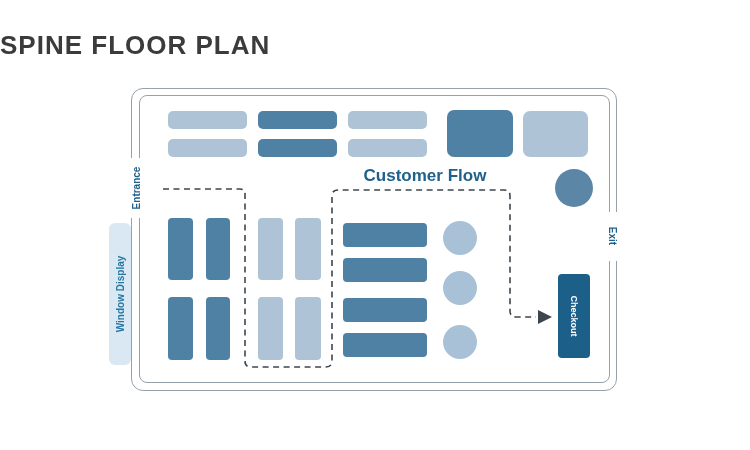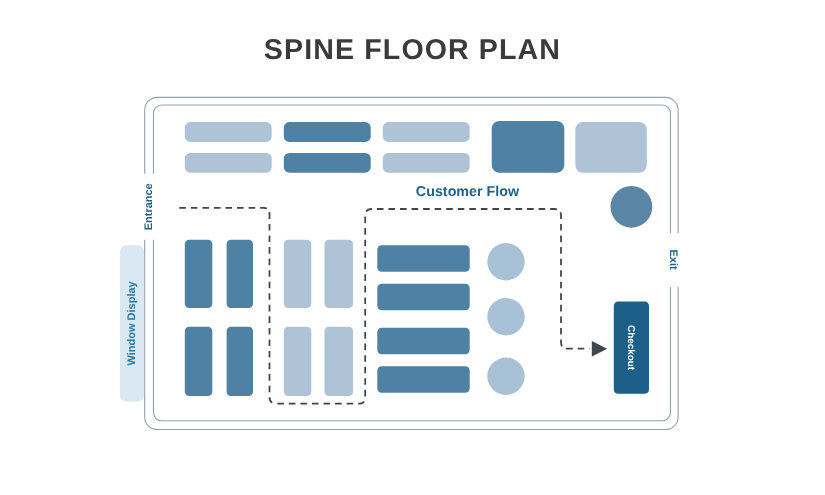"SPINE FLOOR PLAN" #page-title { text-align: center -> none }
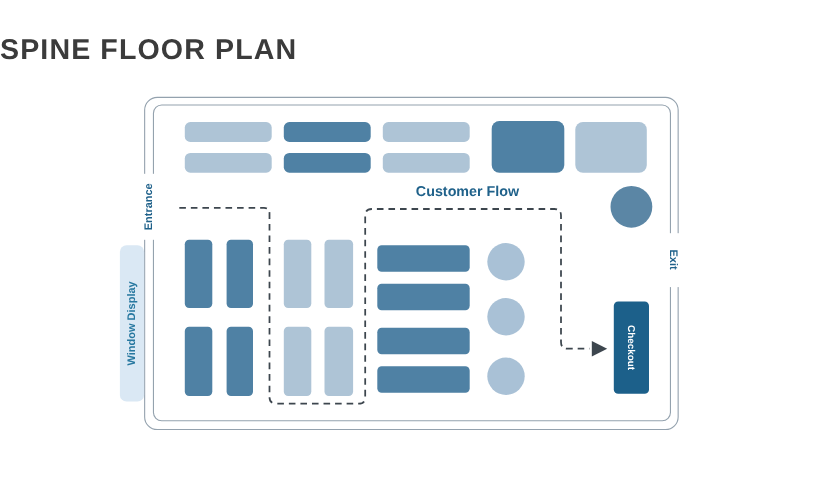"Customer Flow" #customer-flow-label { font-size: 13px -> 17px }
